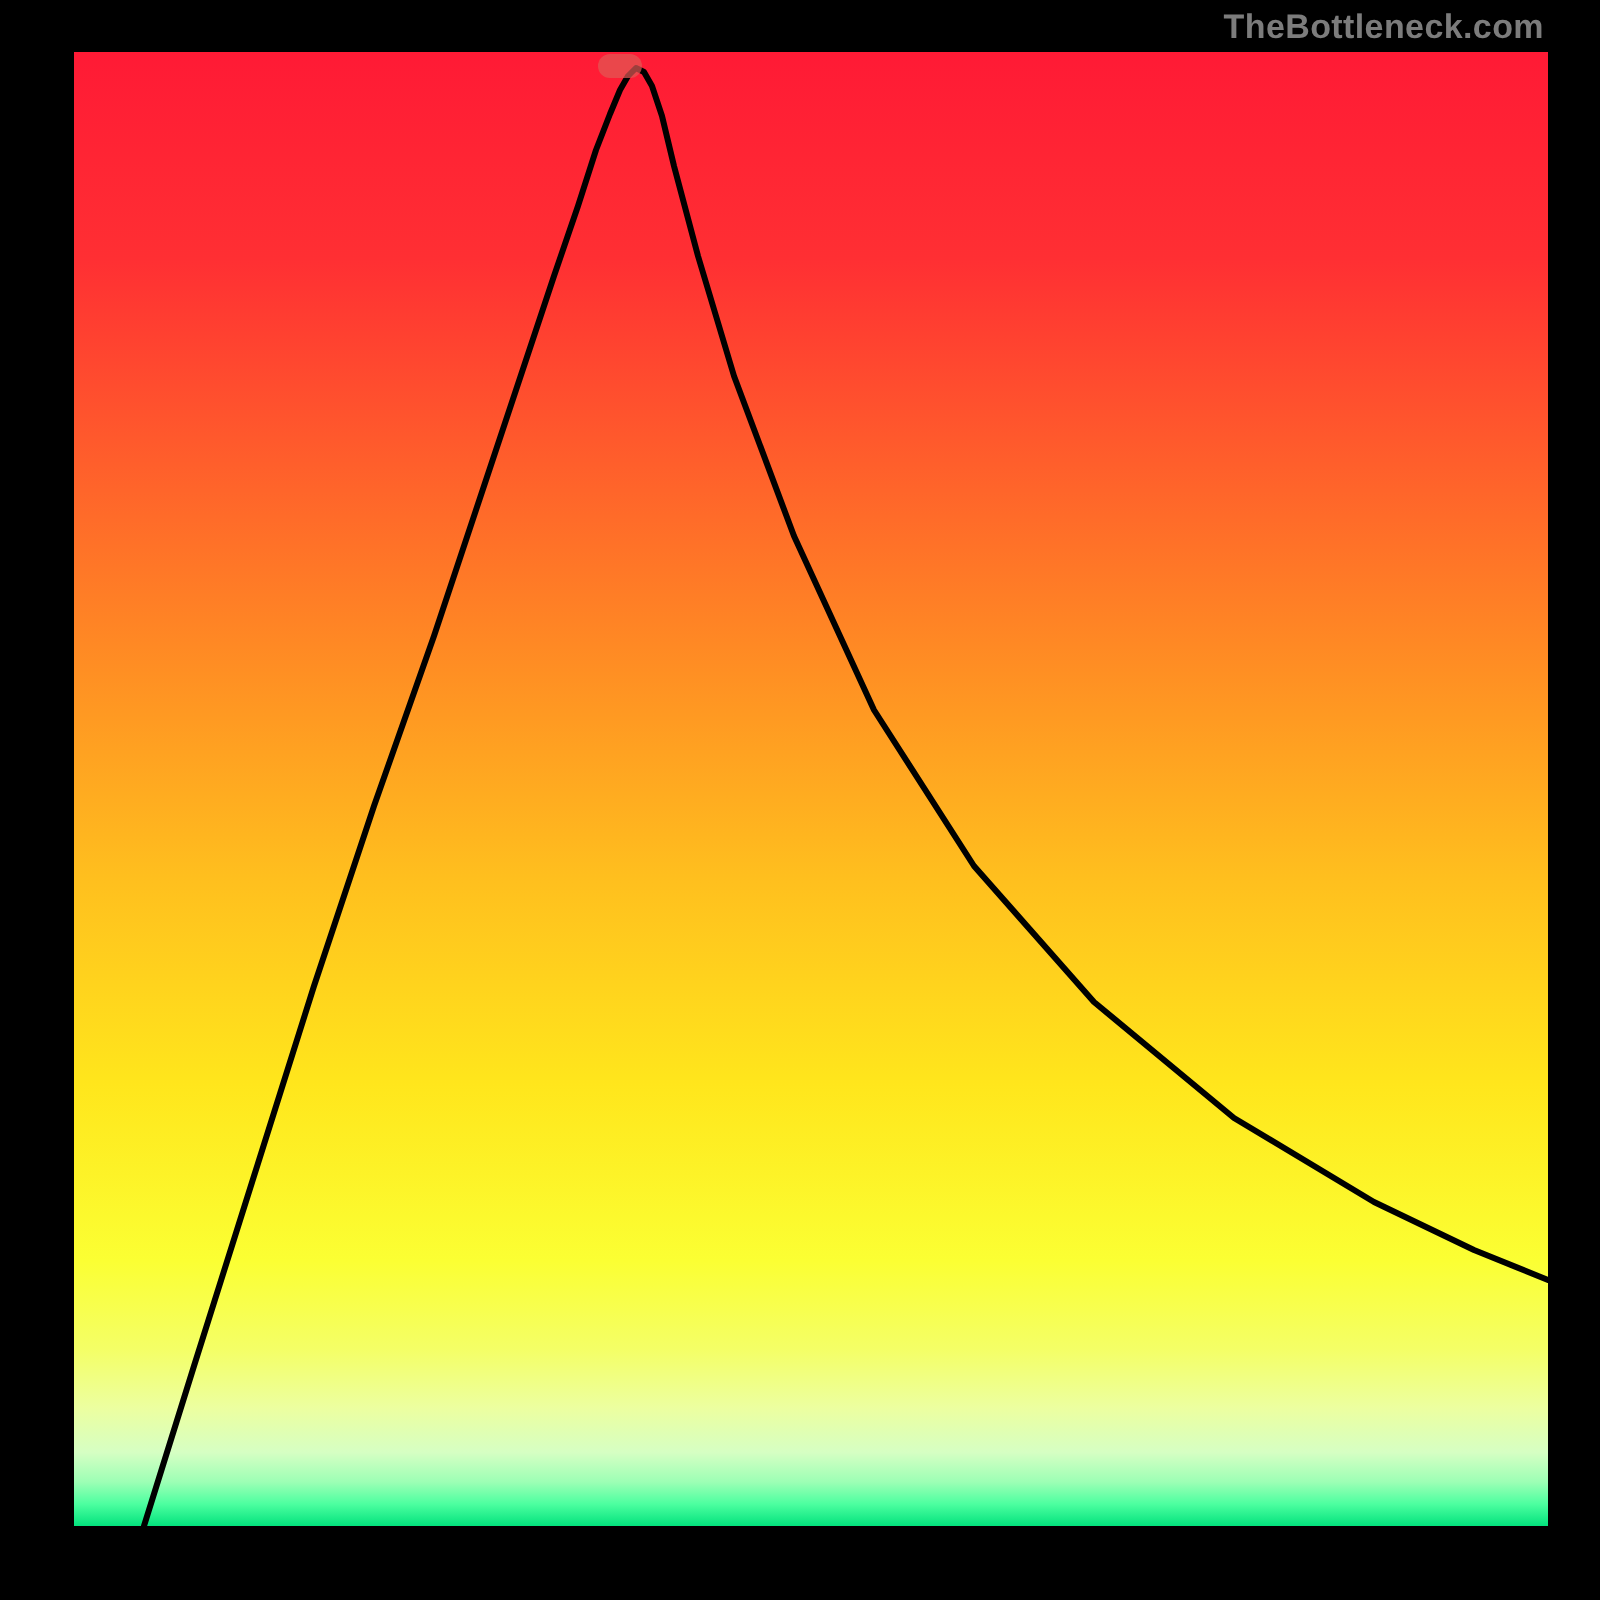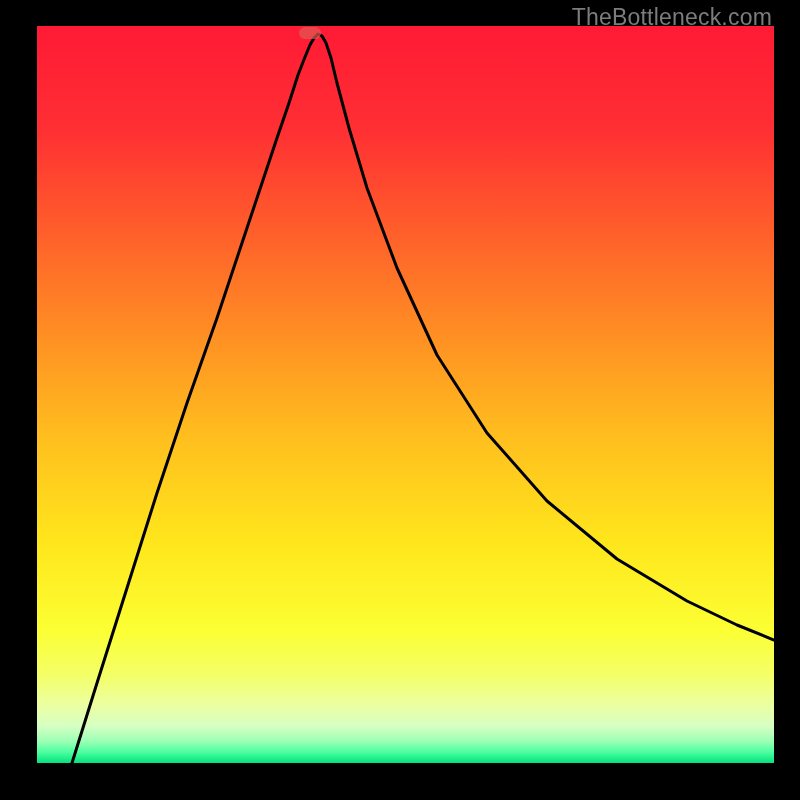"TheBottleneck.com" .watermark { font-size: 23px -> 17px; font-weight: 400 -> 700 }
